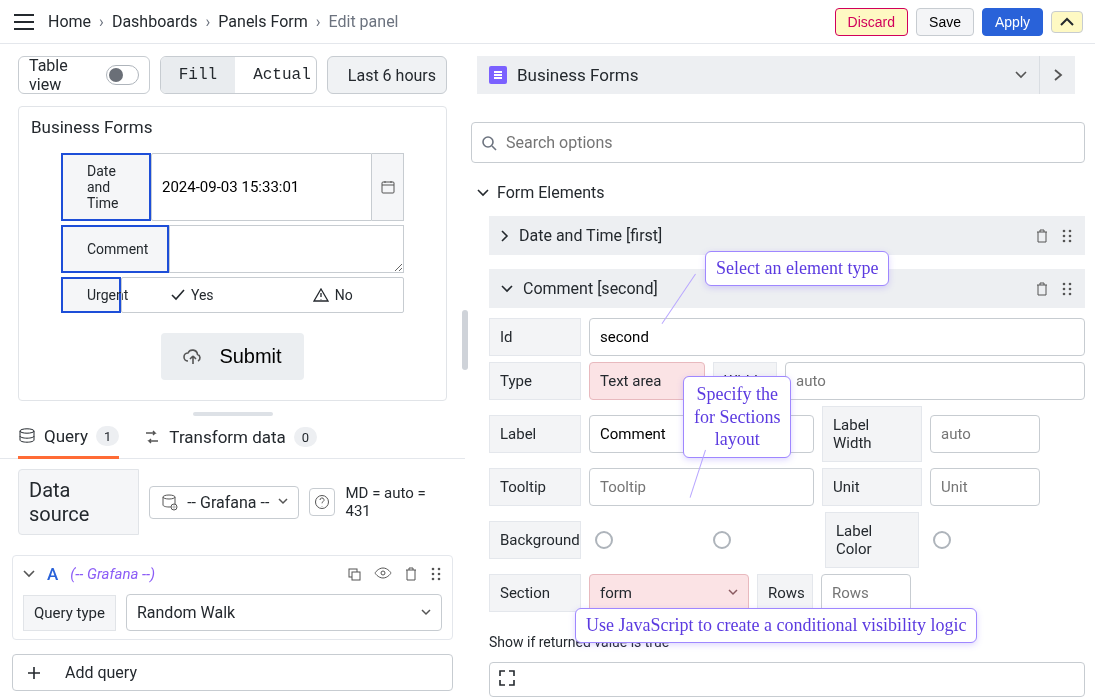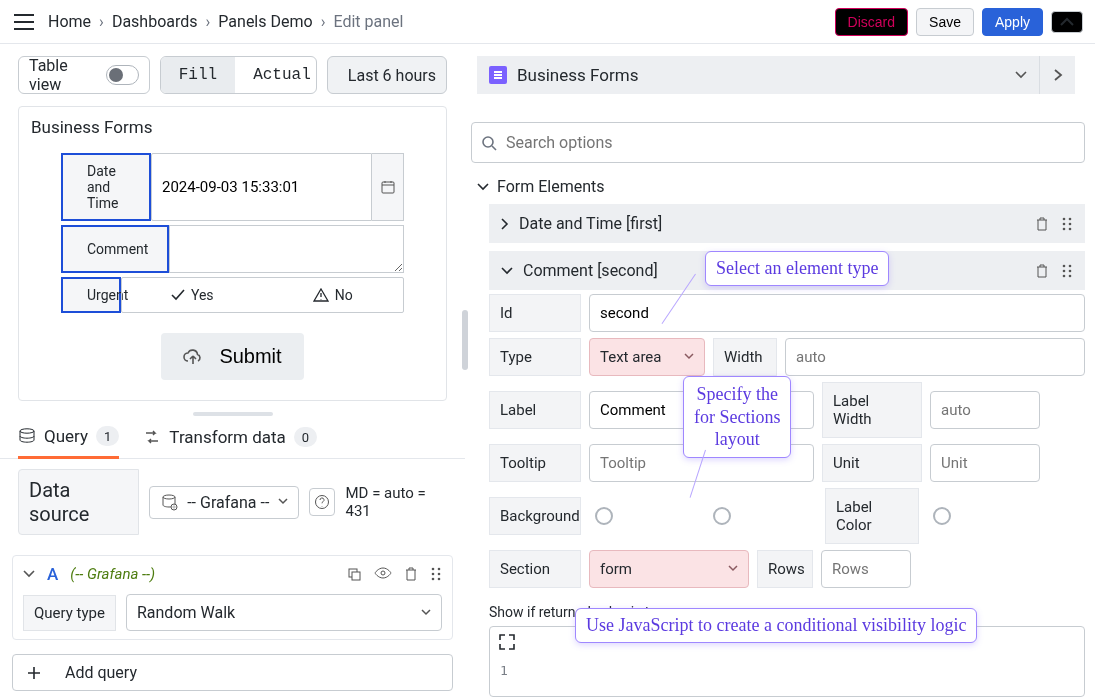"Panels Demo" span { text: Demo -> Form }
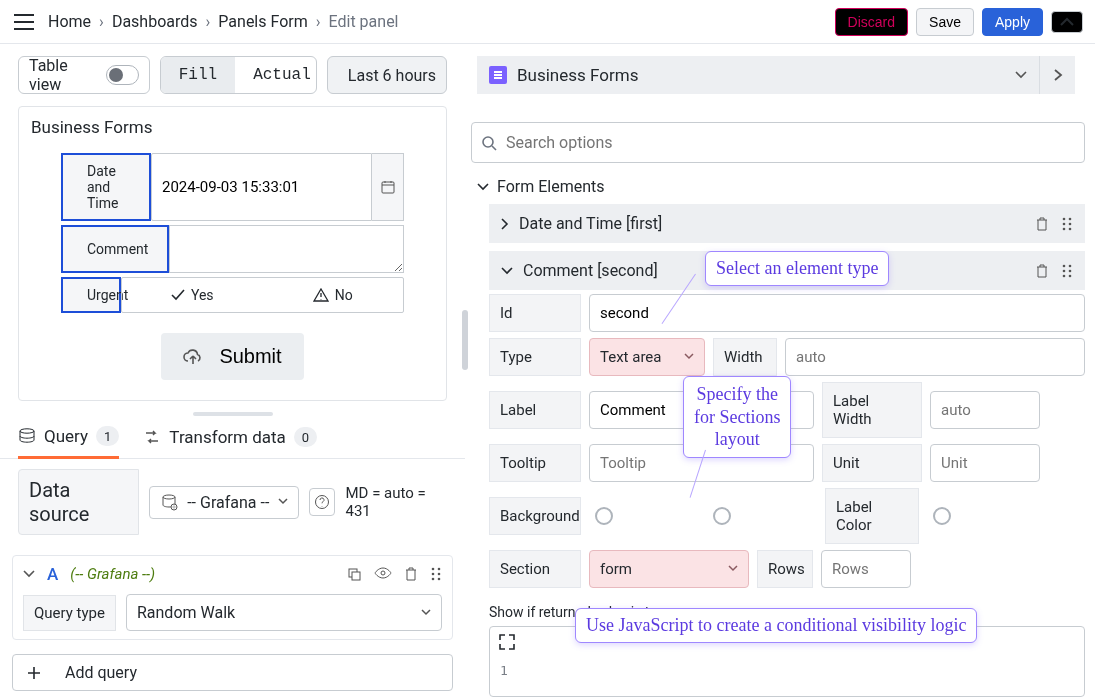"Discard" .btn { background: #000000 -> #fef9c3 }
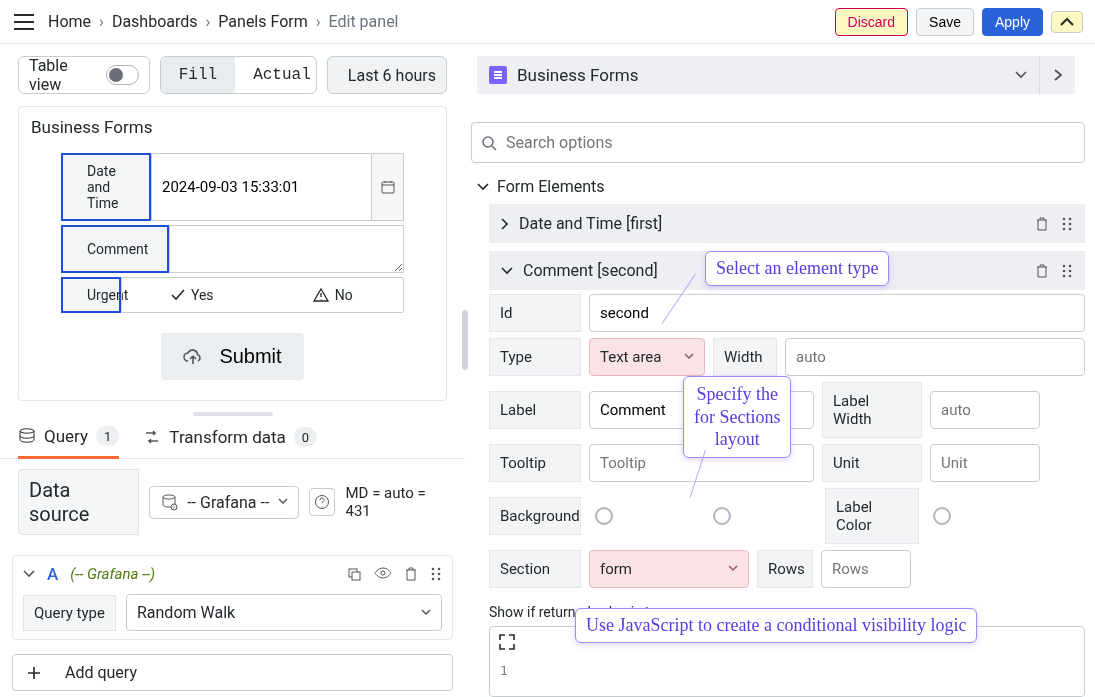"Search options" div.right { gap: none -> 6px }
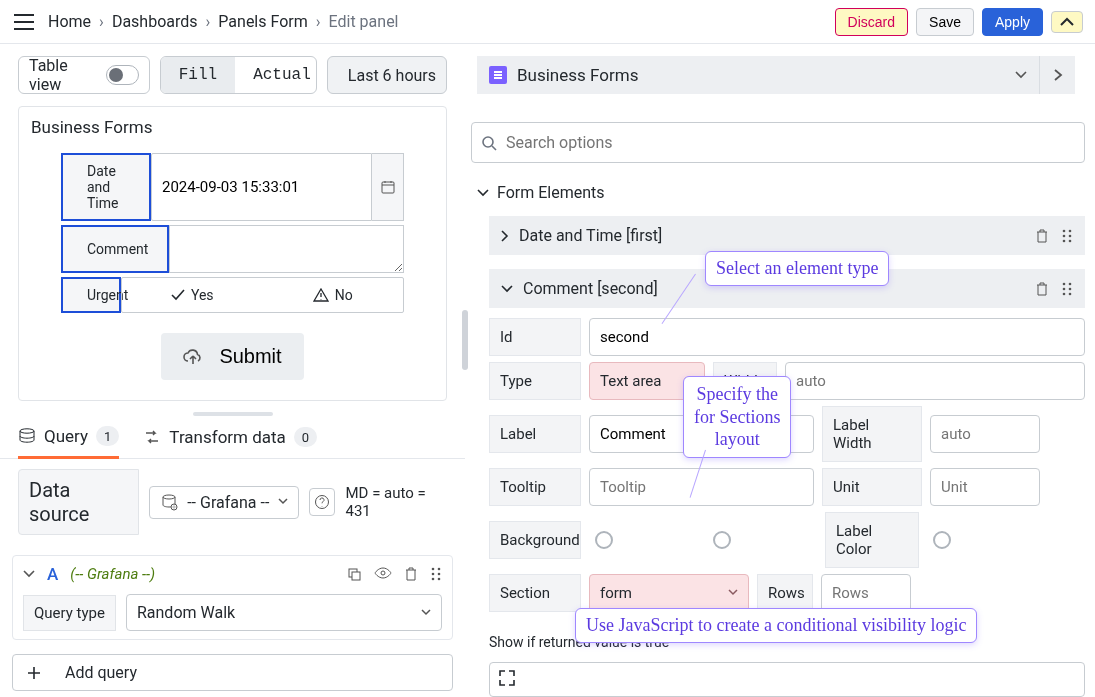"(-- Grafana --)" .qr-muted { color: #4d7c0f -> #8b5cf6 }
